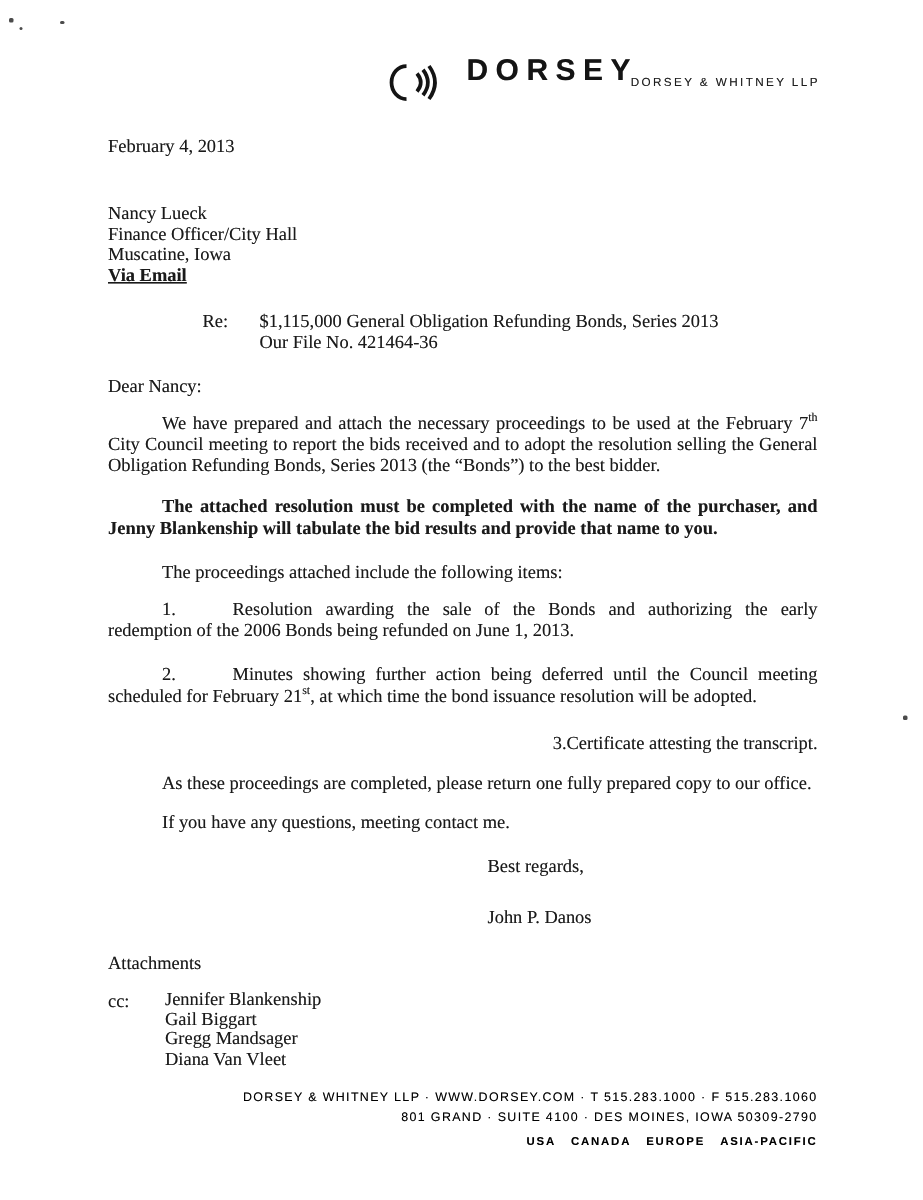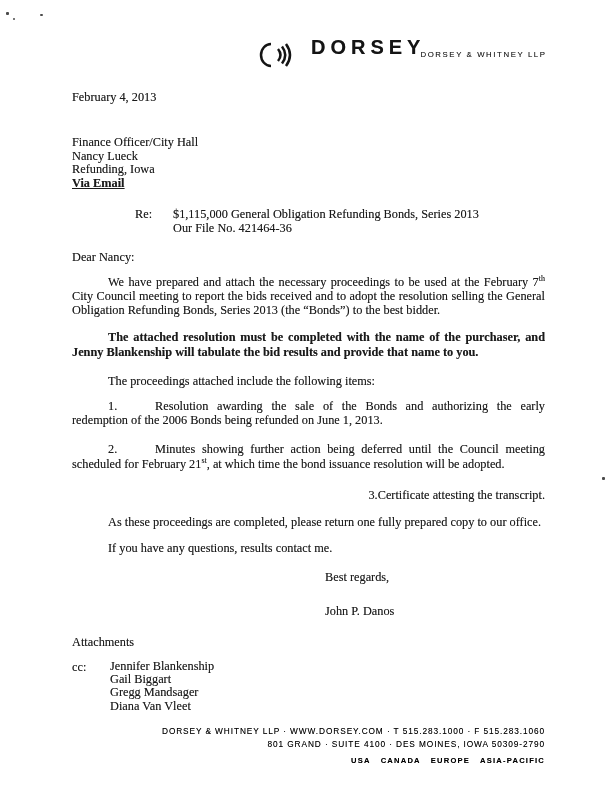"Finance Officer/City Hall" div { order: before "Nancy Lueck" -> after "Nancy Lueck" }
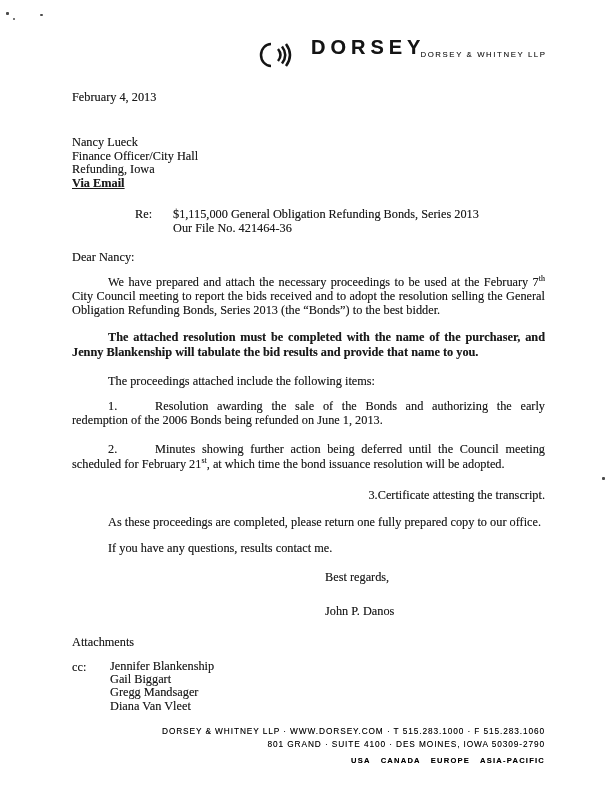"Refunding, Iowa" div { text: Refunding -> Muscatine }
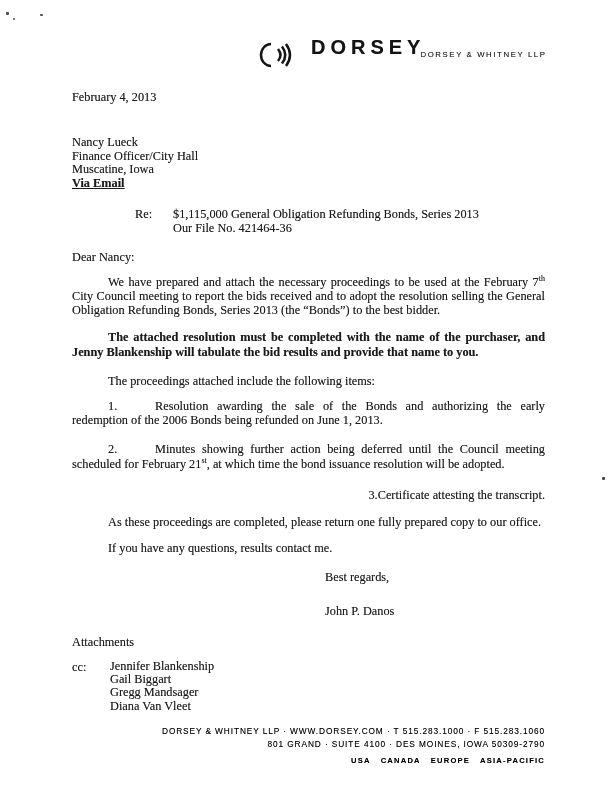"If you have any questions," p.body-par { text: results -> meeting }
